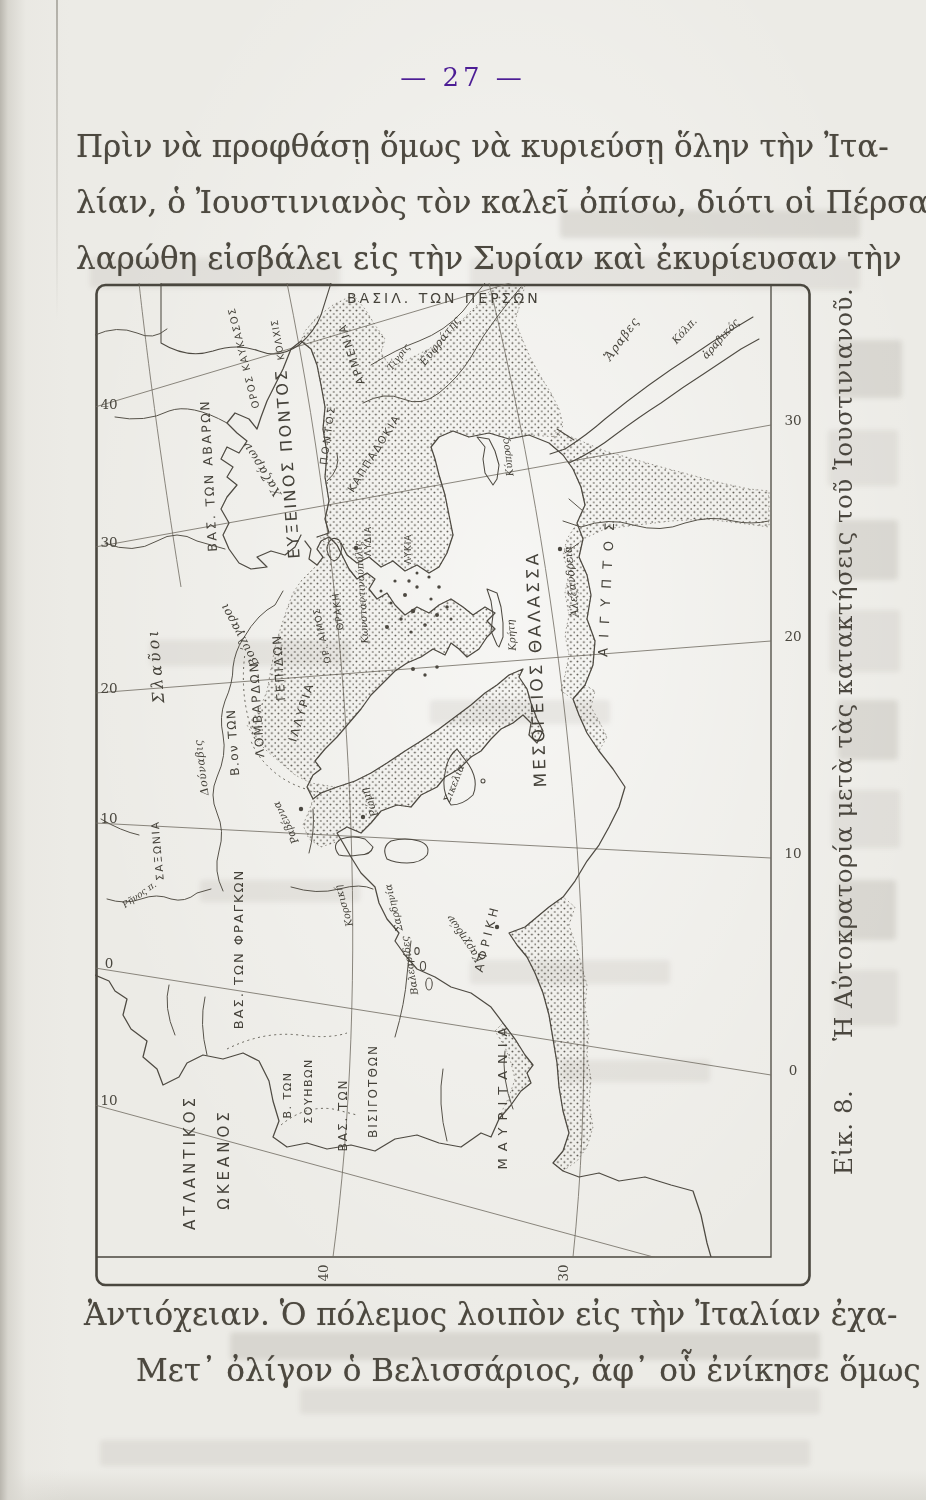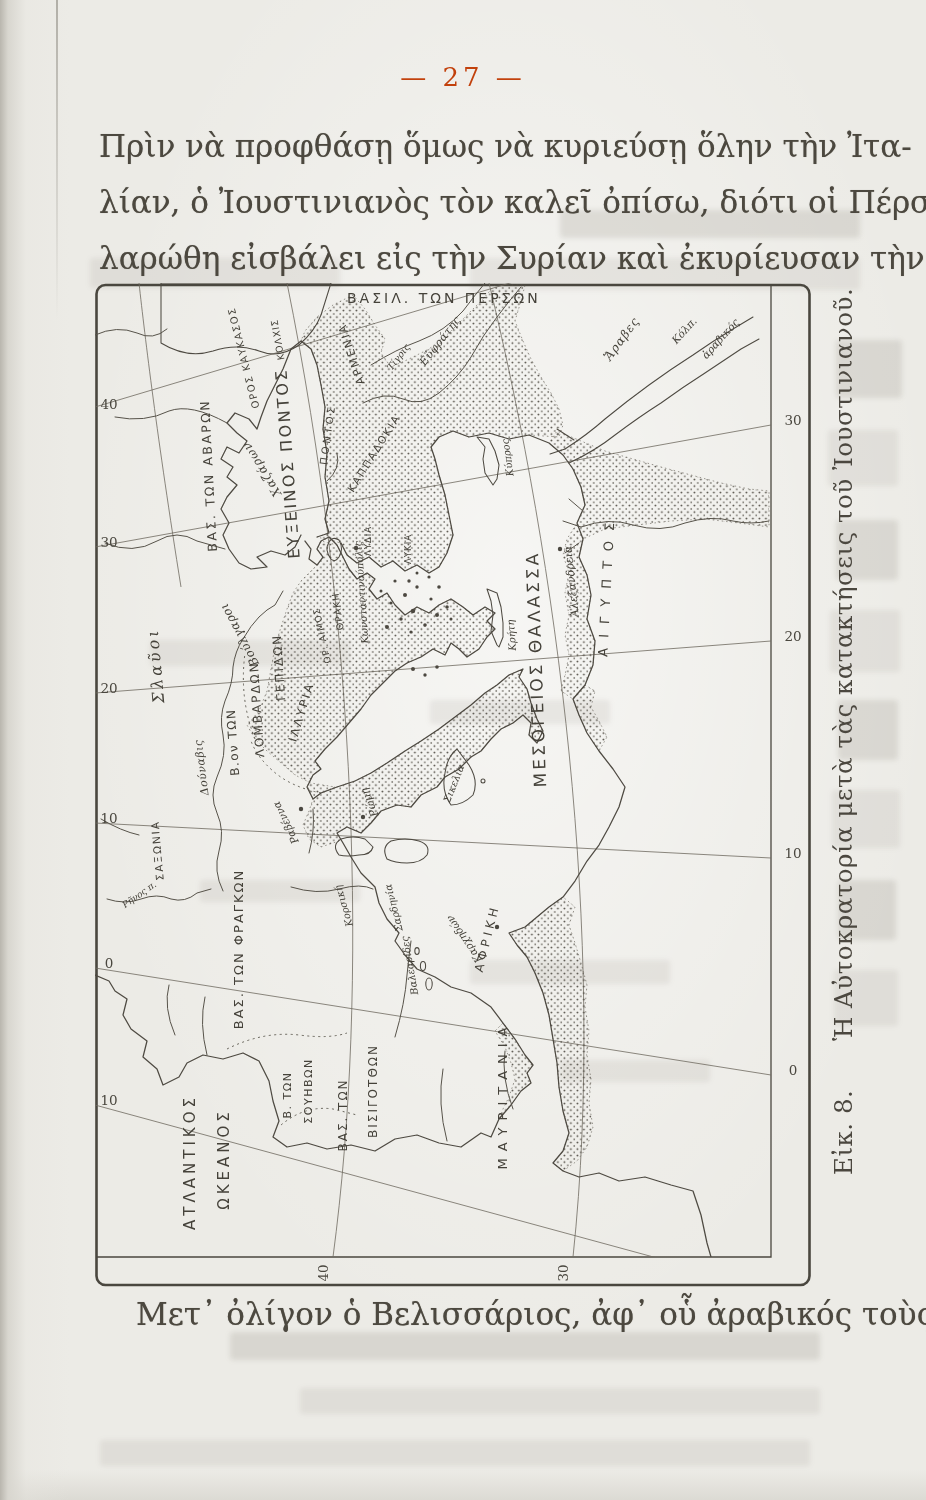"— 27 —" .pageno { color: #c2410c -> #4c1d95 }
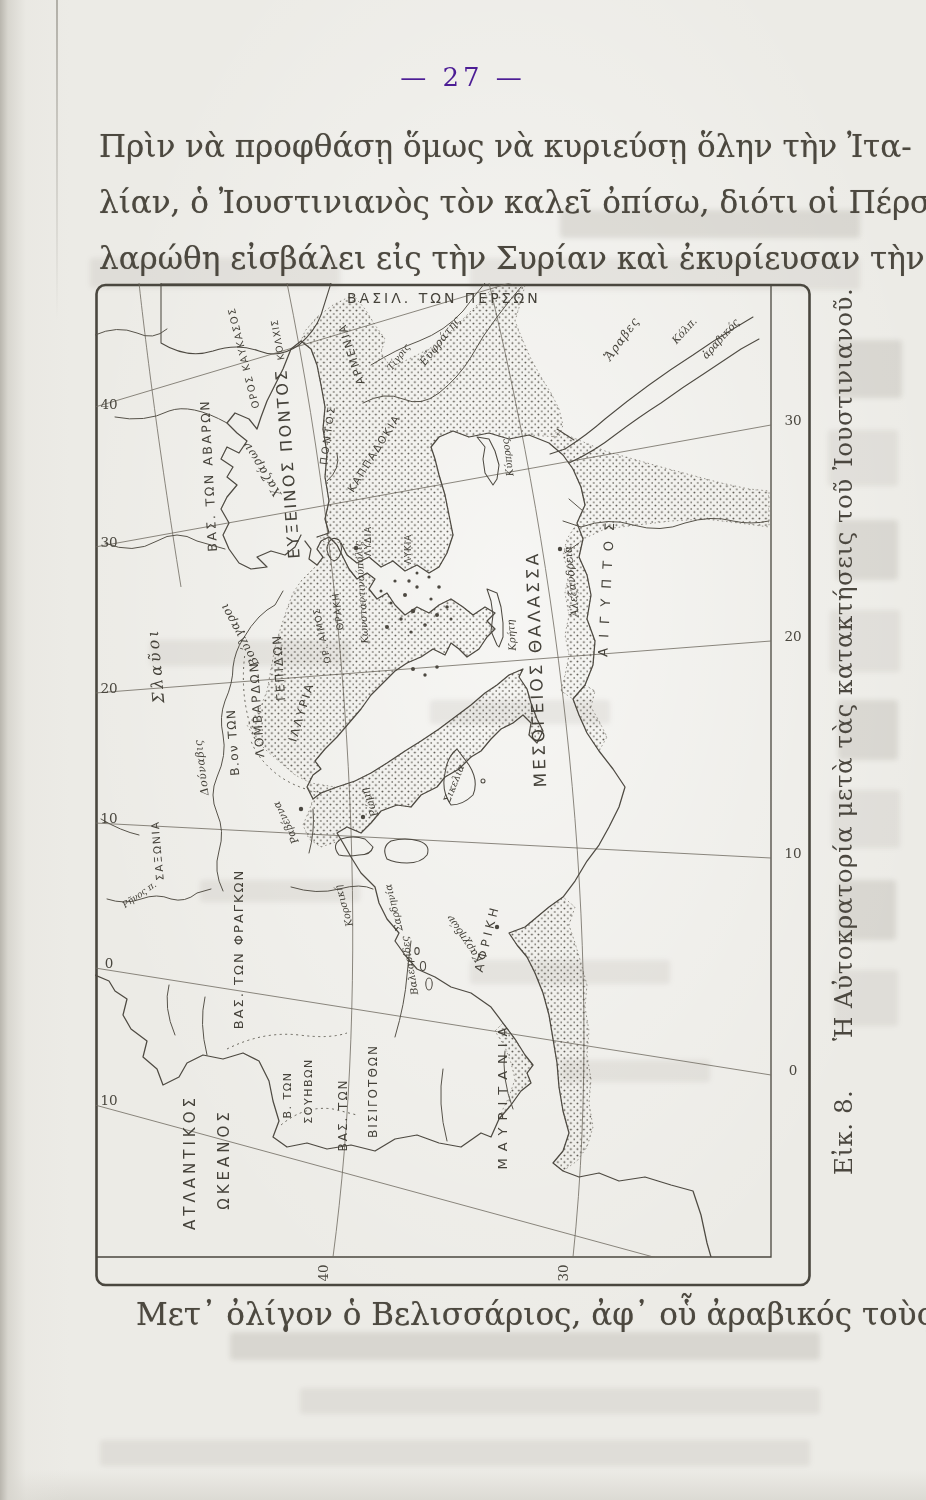"Πρὶν νὰ προφθάσῃ ὅμως νὰ" #para-top { margin-left: 23px -> none }
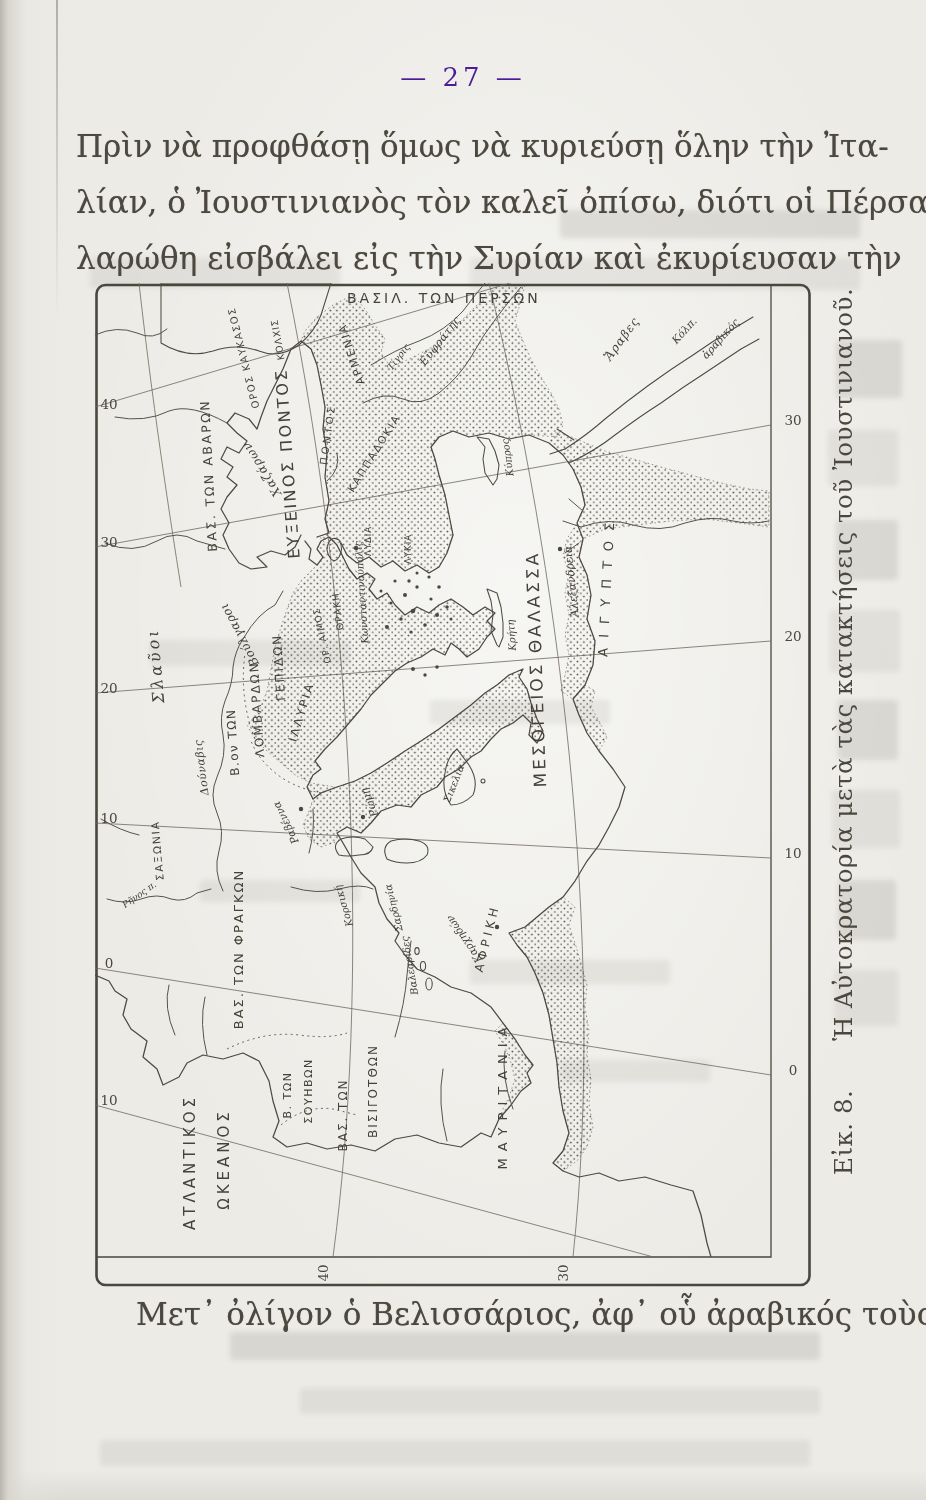"Ἀντιόχειαν. Ὁ πόλεμος λοιπὸν εἰς" div.ln { html: none -> <div>Ἀντιόχειαν. Ὁ πόλεμος λοιπὸν εἰς τὴν Ἰταλίαν ἐχα-</div> }
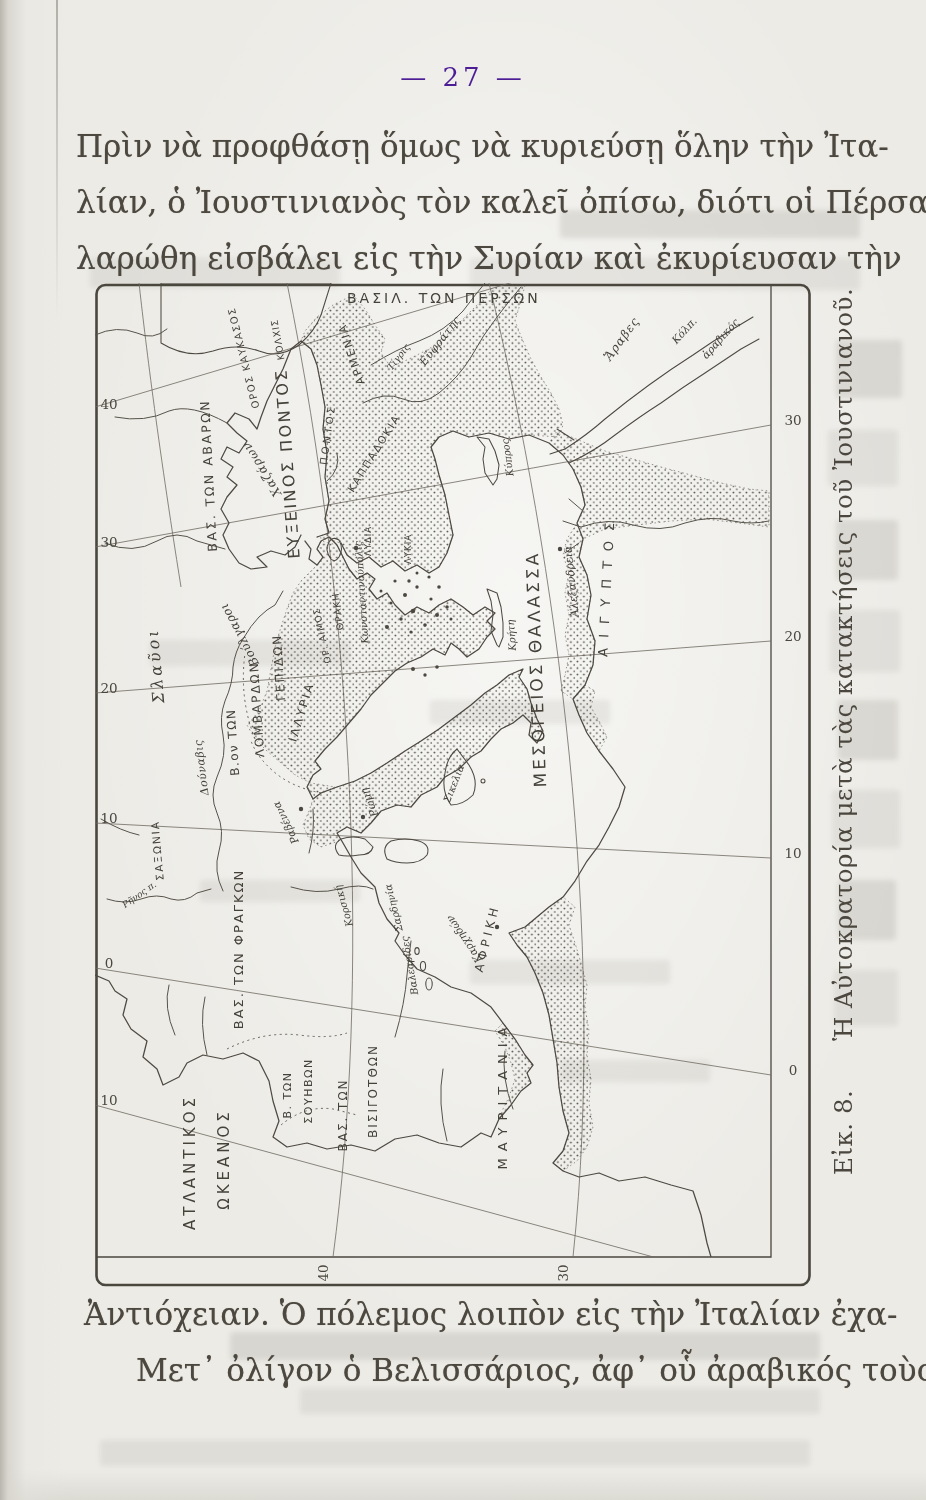"Μετ᾽ ὀλίγον ὁ Βελισσάριος, ἀφ᾽" div.ln { text: ἀραβικός  τοὺς -> ἐνίκησε  ὅμως }
